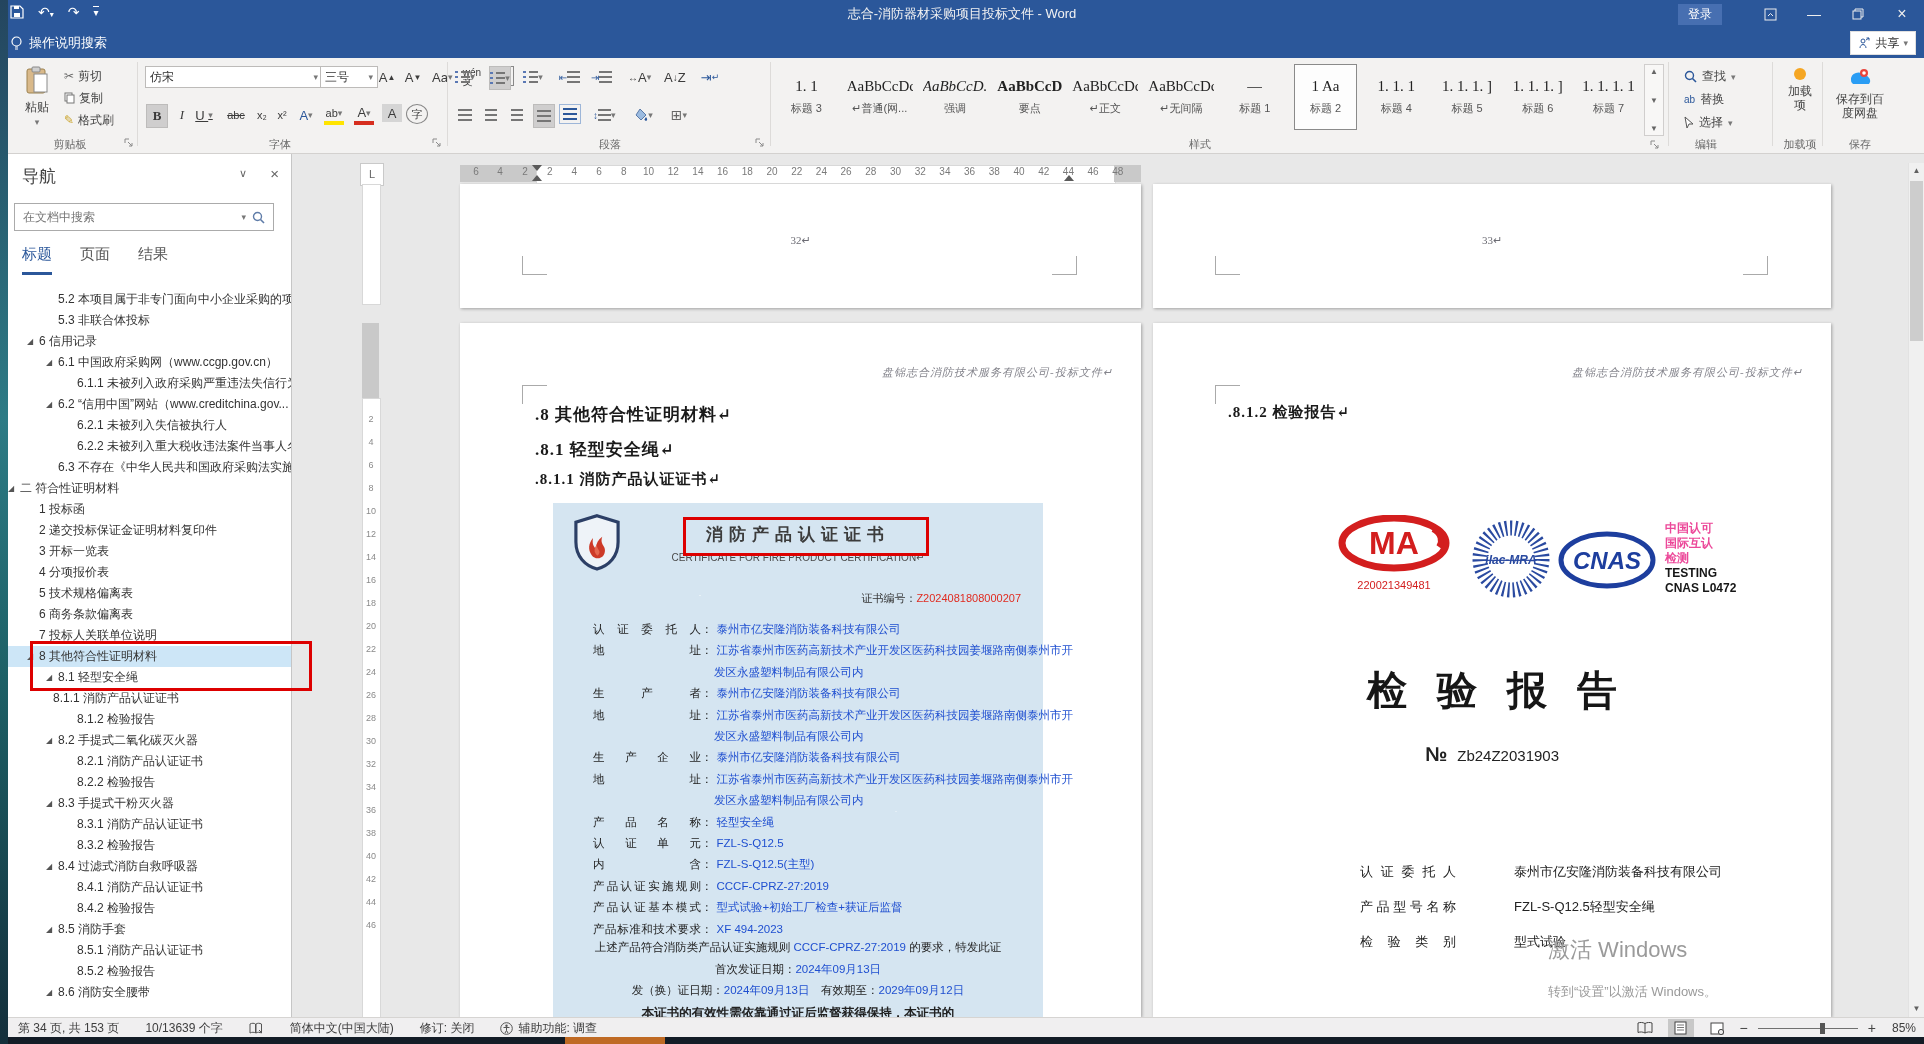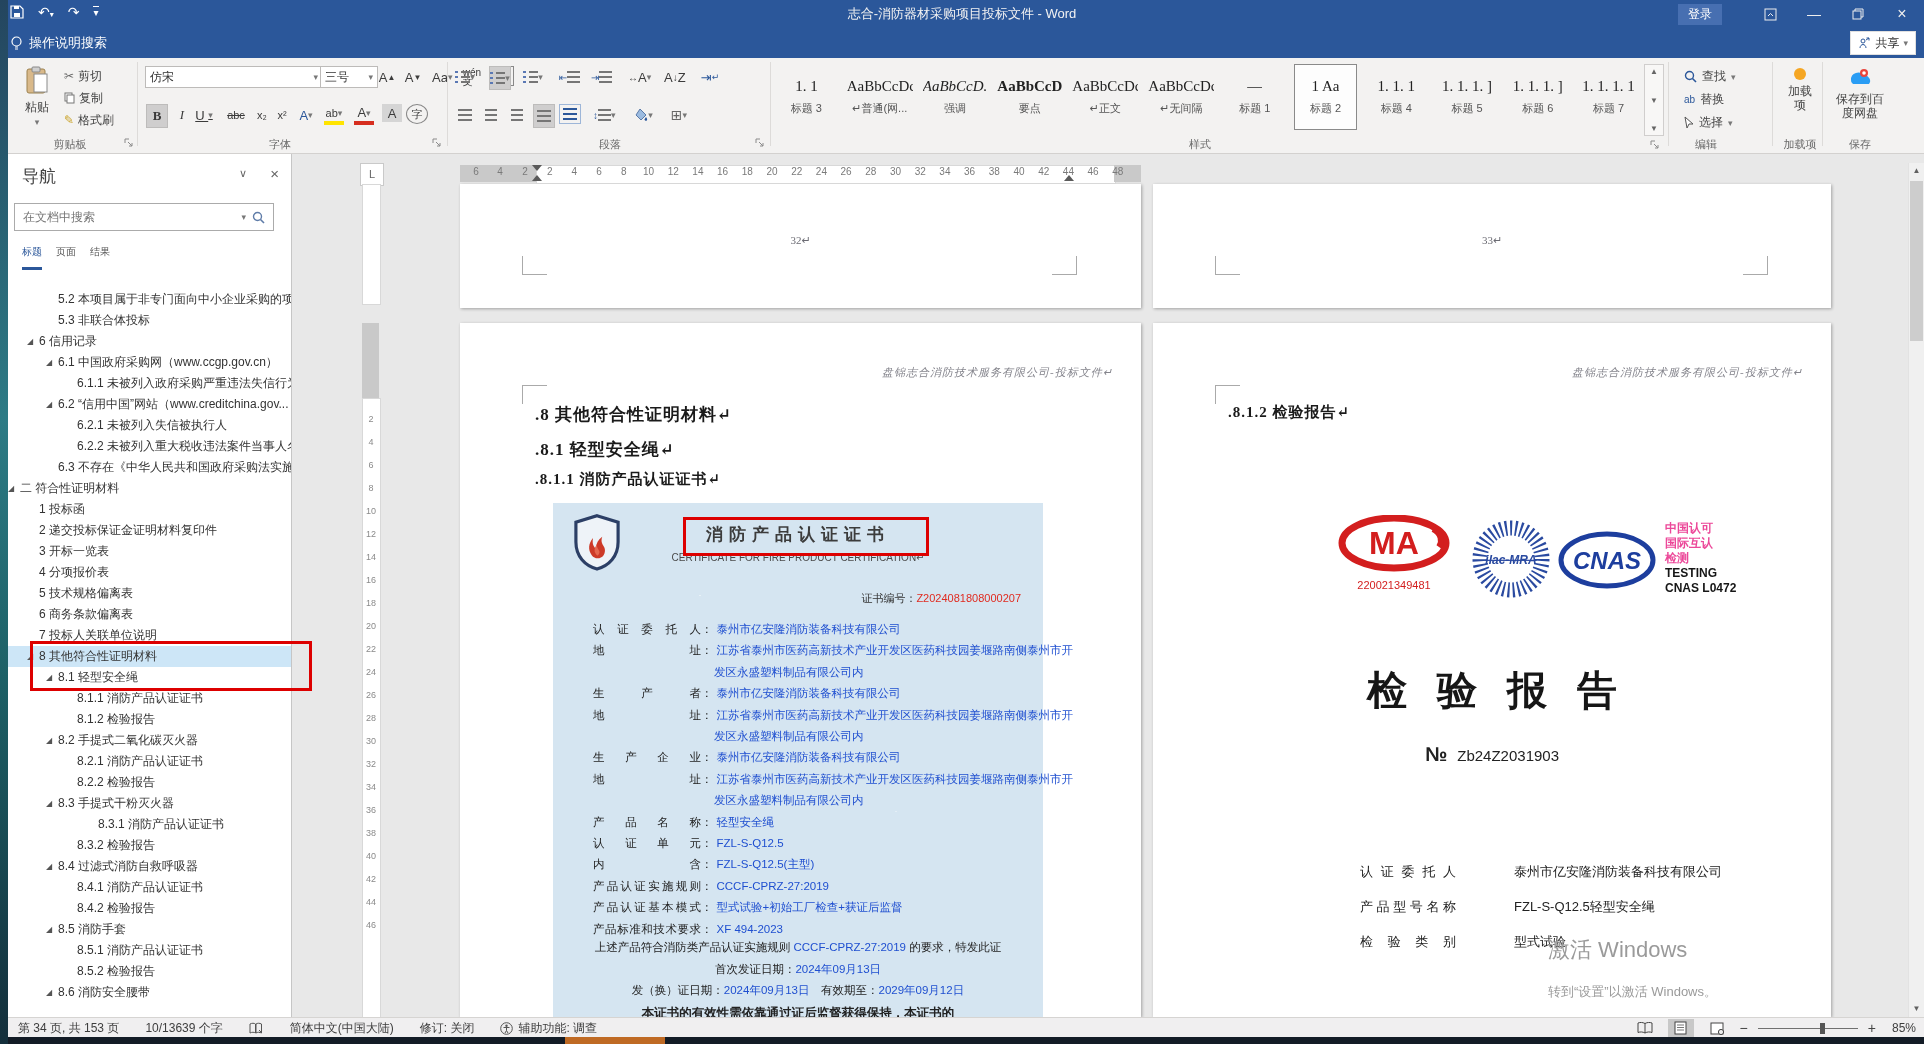"标题" #nav-tabs { font-size: 10px -> 15px; gap: 14px -> 28px }
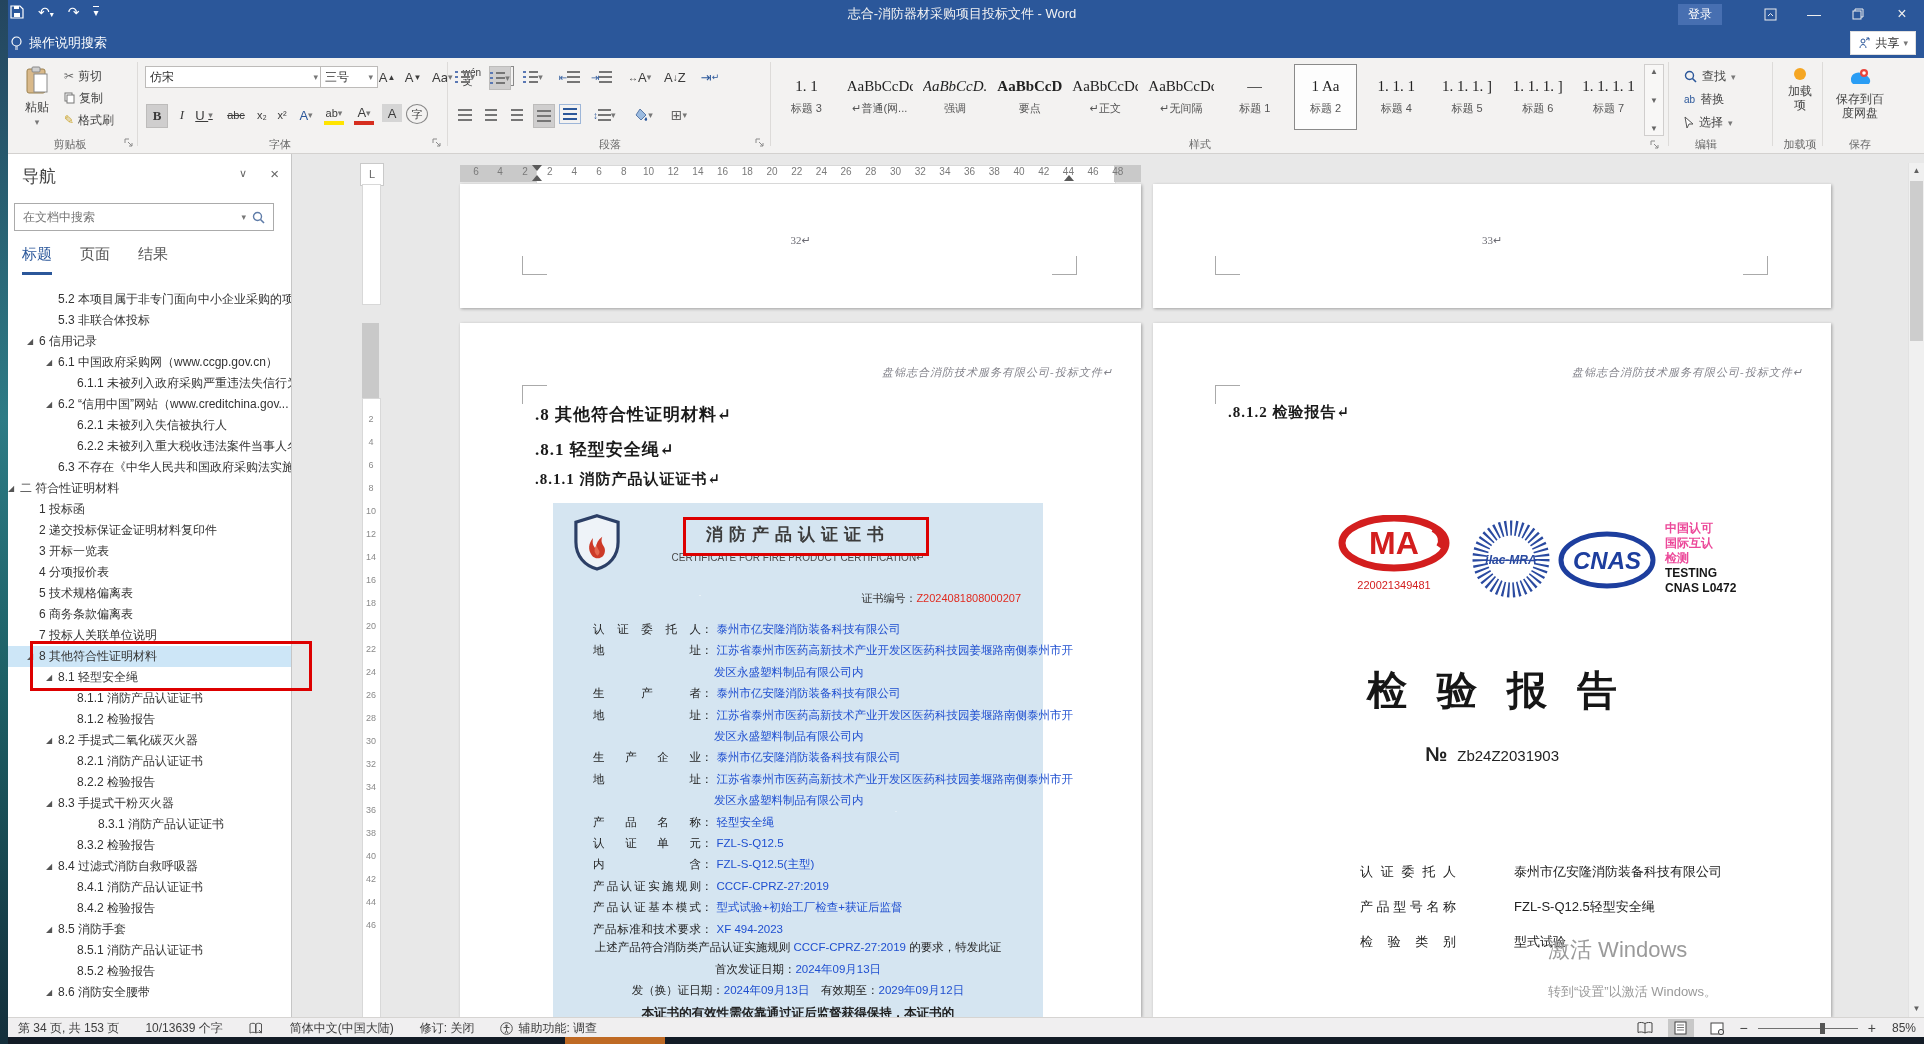"8.1.1 消防产品认证证书" span { padding-left: 69px -> 45px }
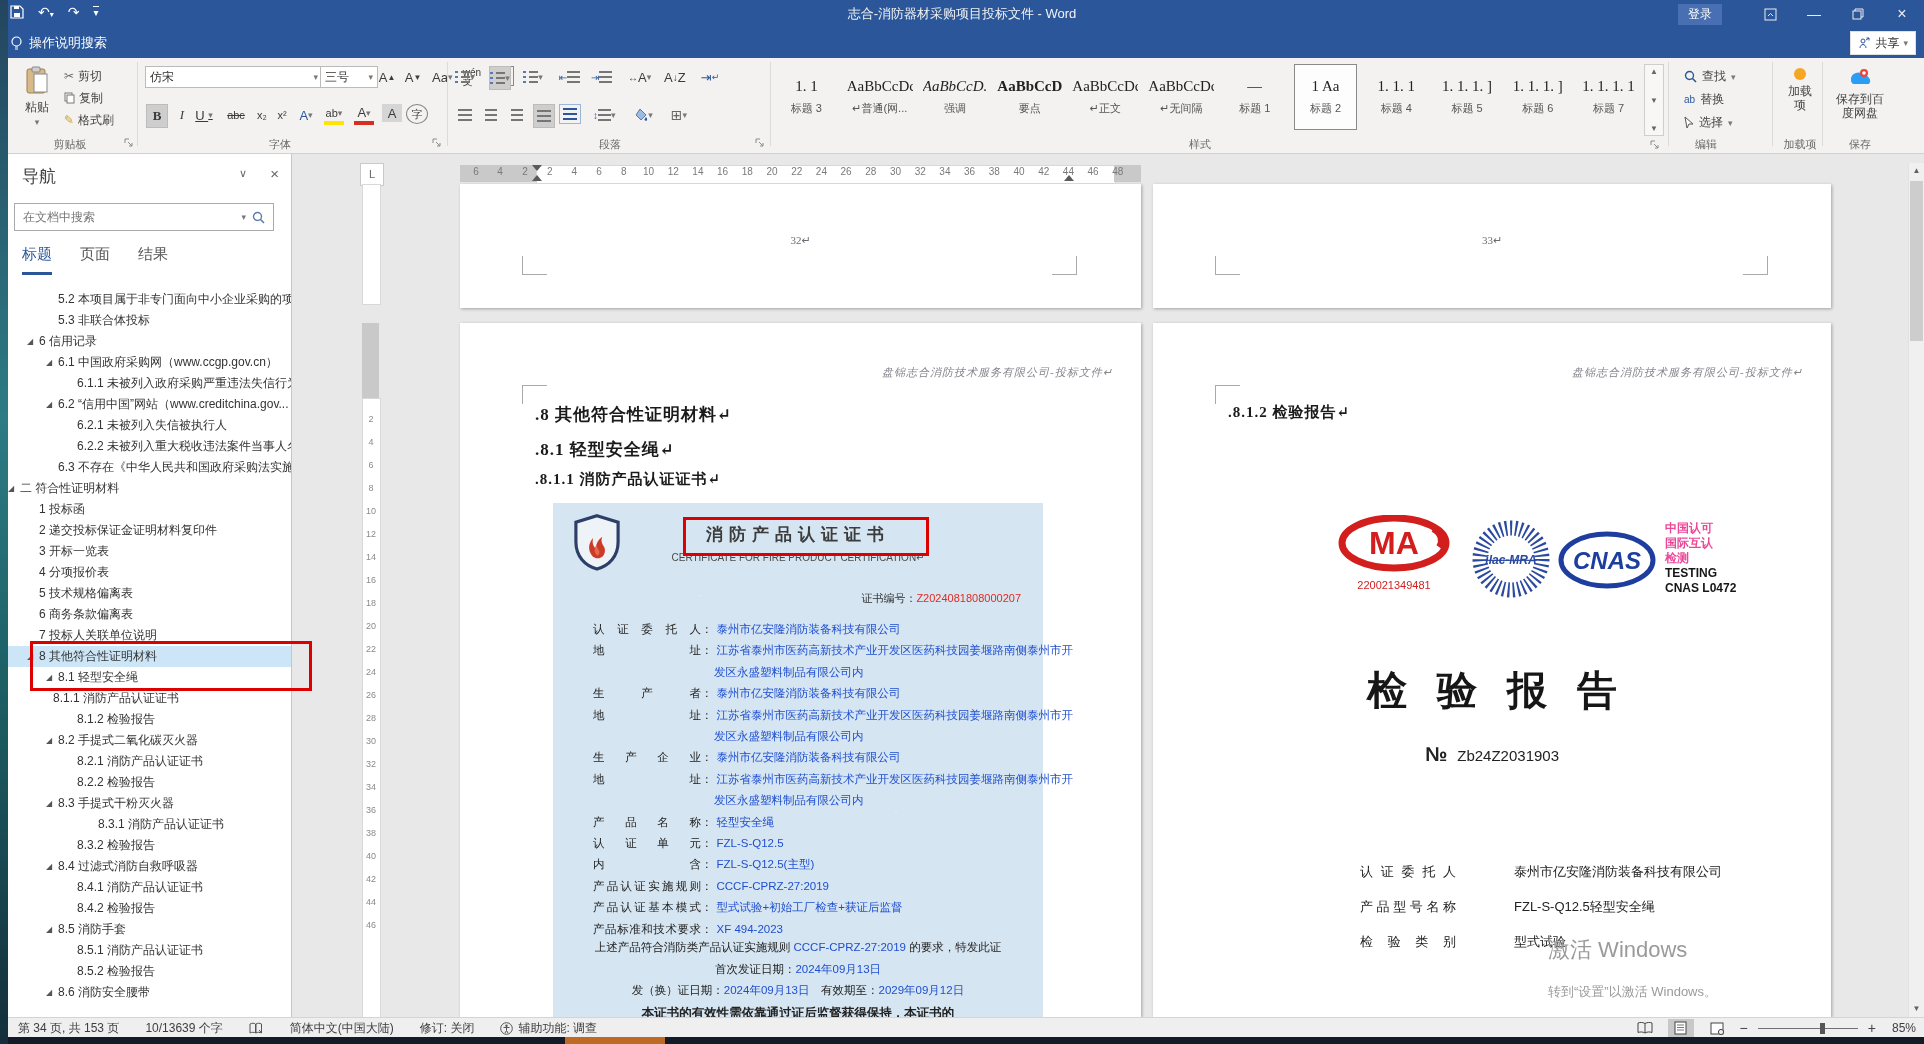"8.3.1 消防产品认证证书" span { margin-left: 21px -> none }
